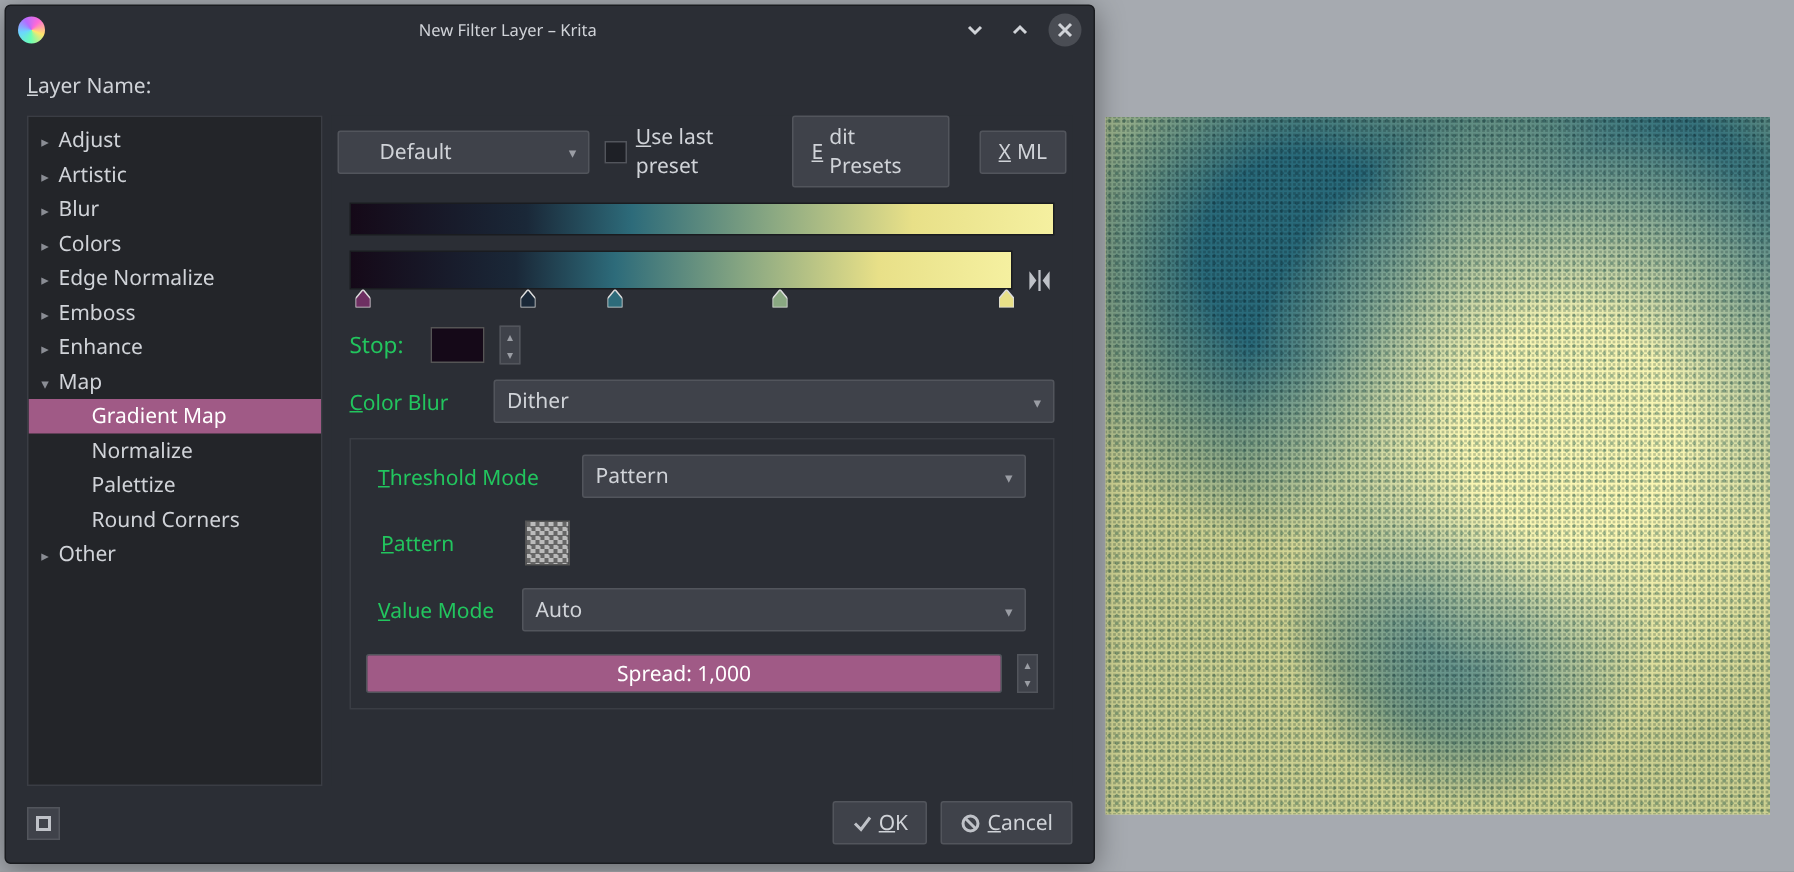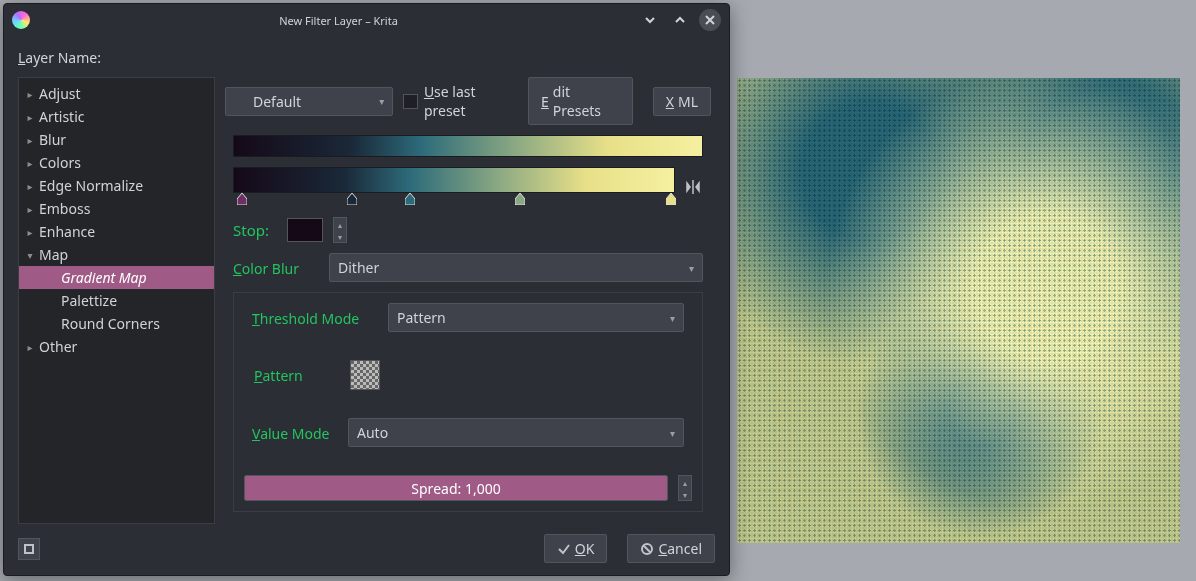"Gradient Map" .tree-item.selected { font-style: italic -> none }
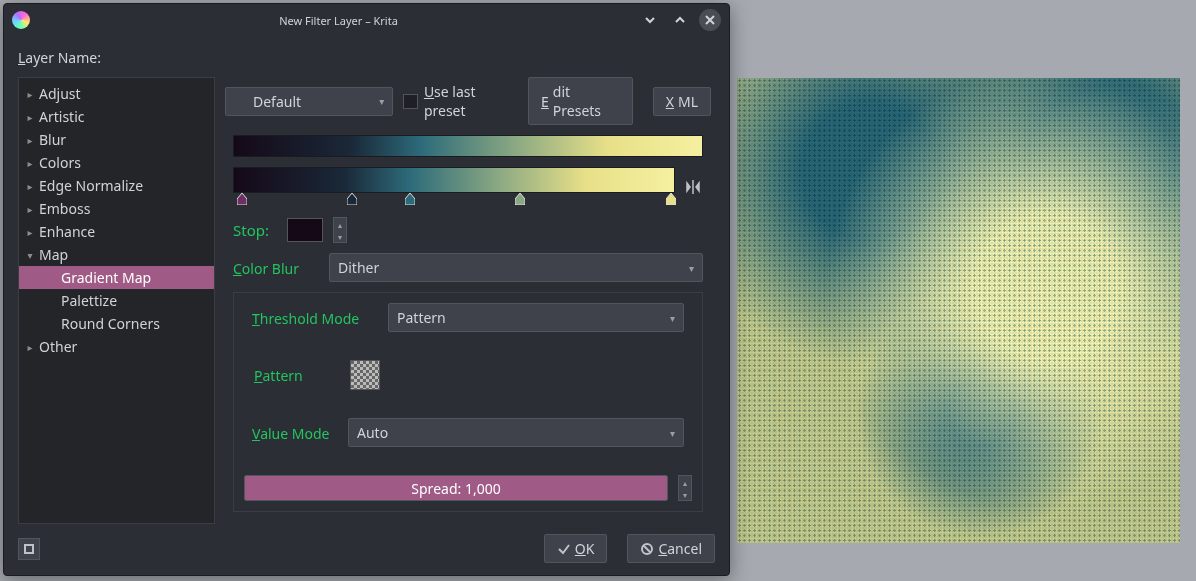"Normalize" div.tree-item { html: none -> <div> <span>Normalize</span> </div> }
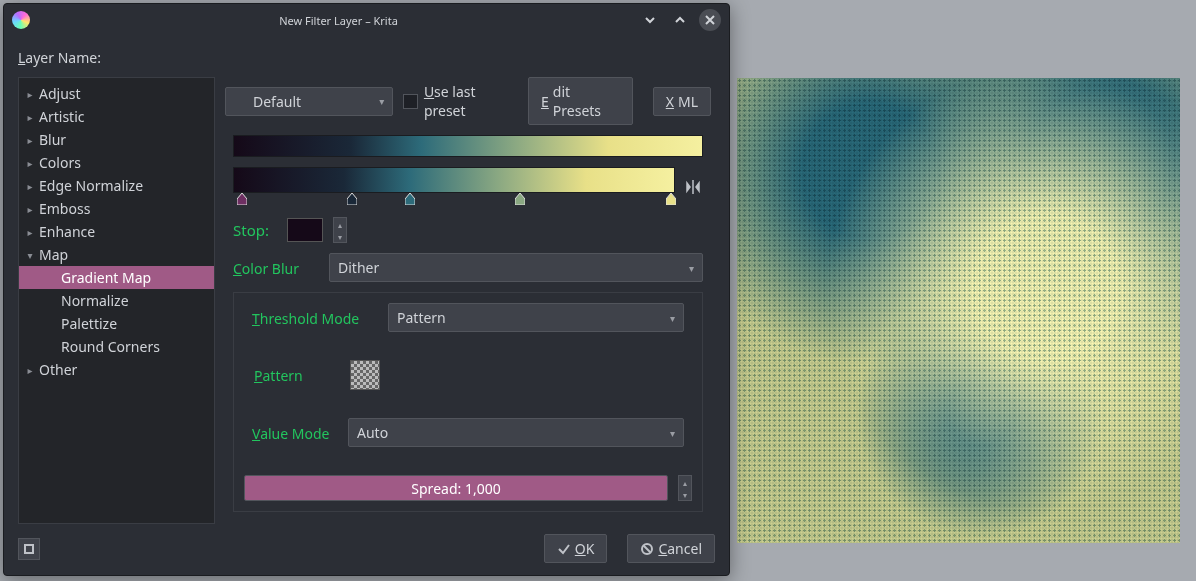"Threshold Mode" .subpanel { gap: 28px -> 15px }
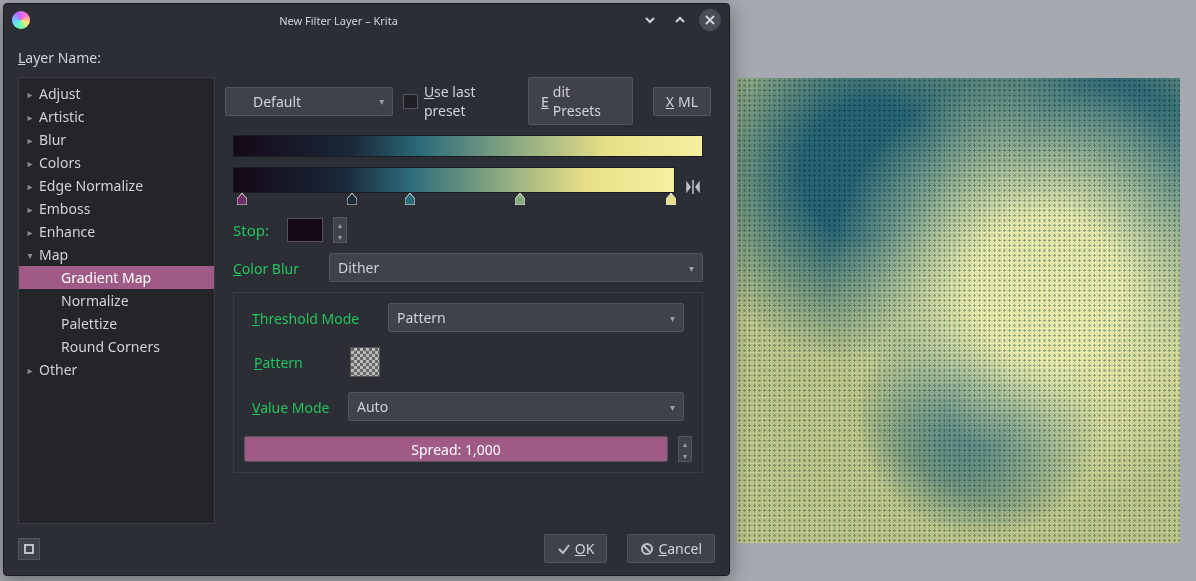"OK" .footer-btns { gap: 20px -> 9px }
